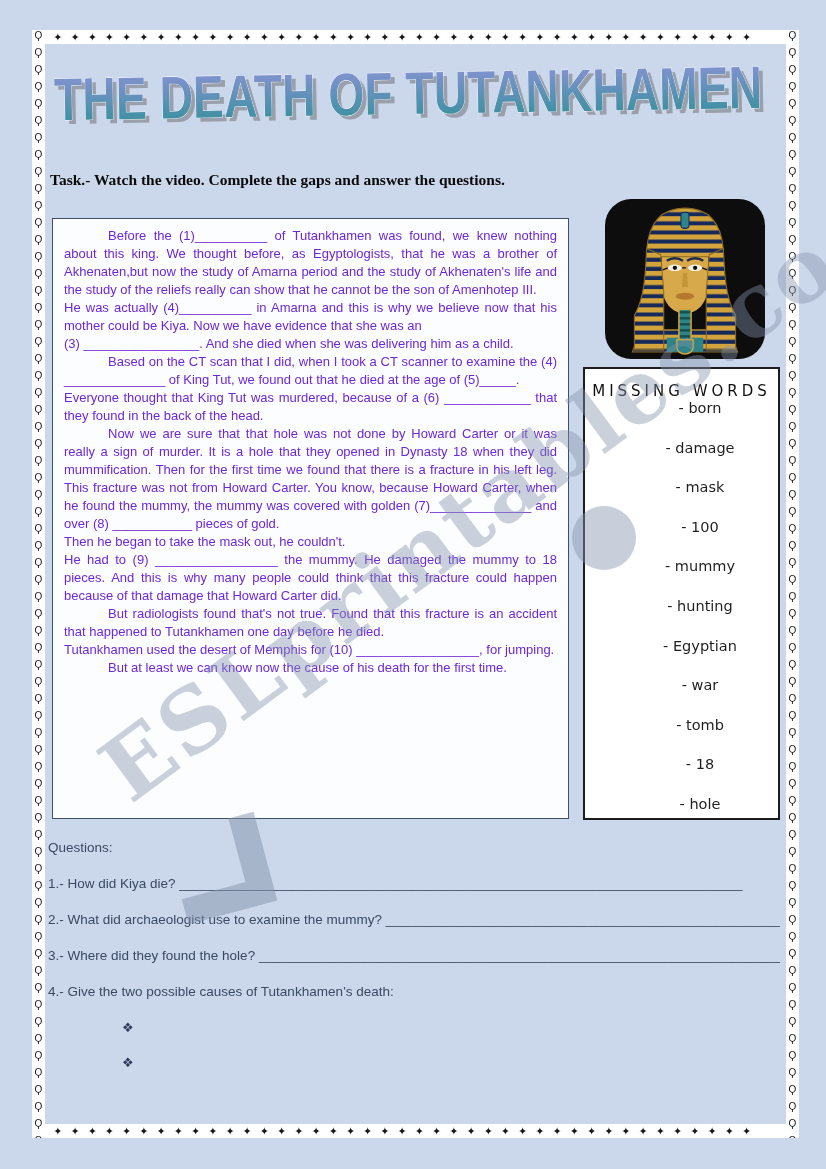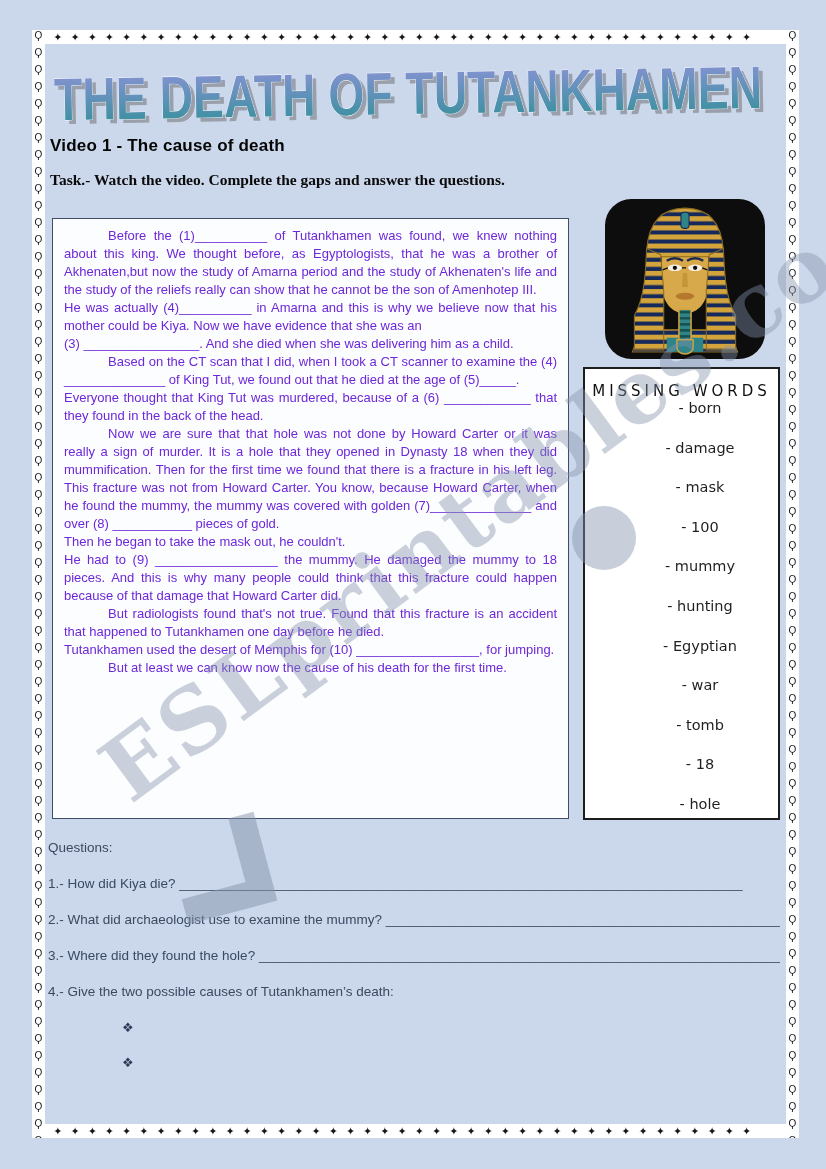"Video 1 - The cause" div { html: <div>Video 1 - The cause of death</div> -> none }
